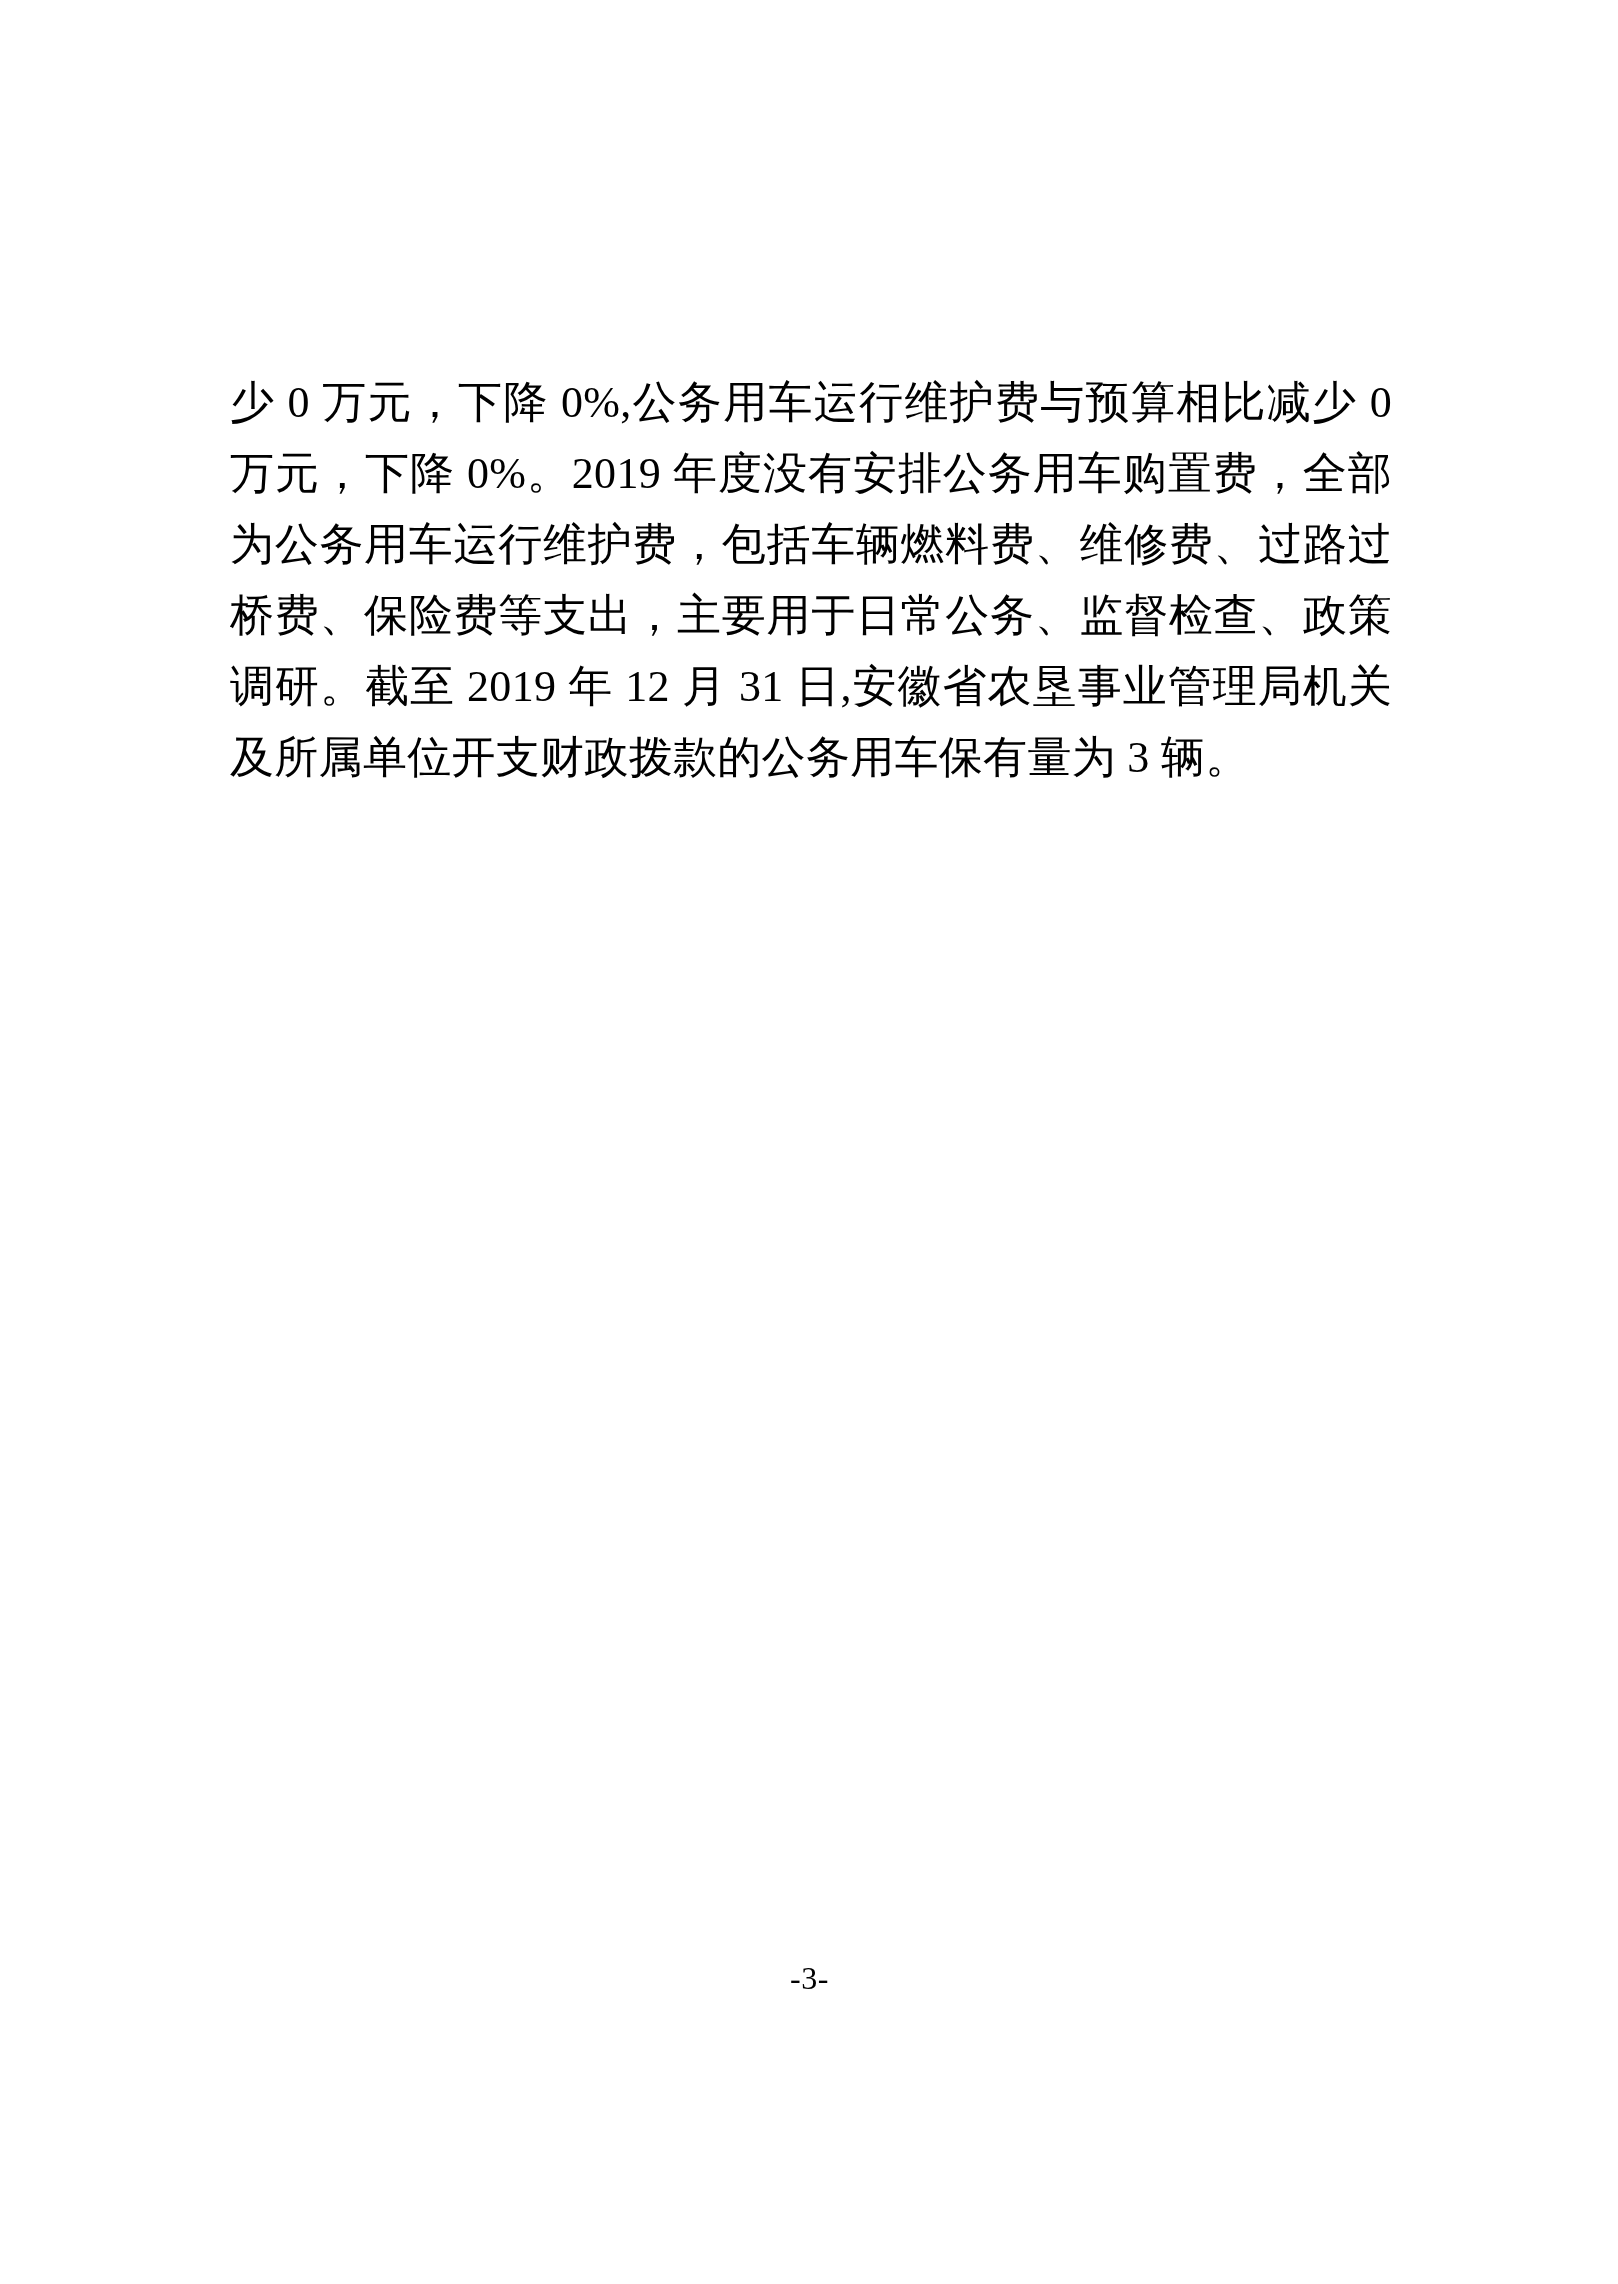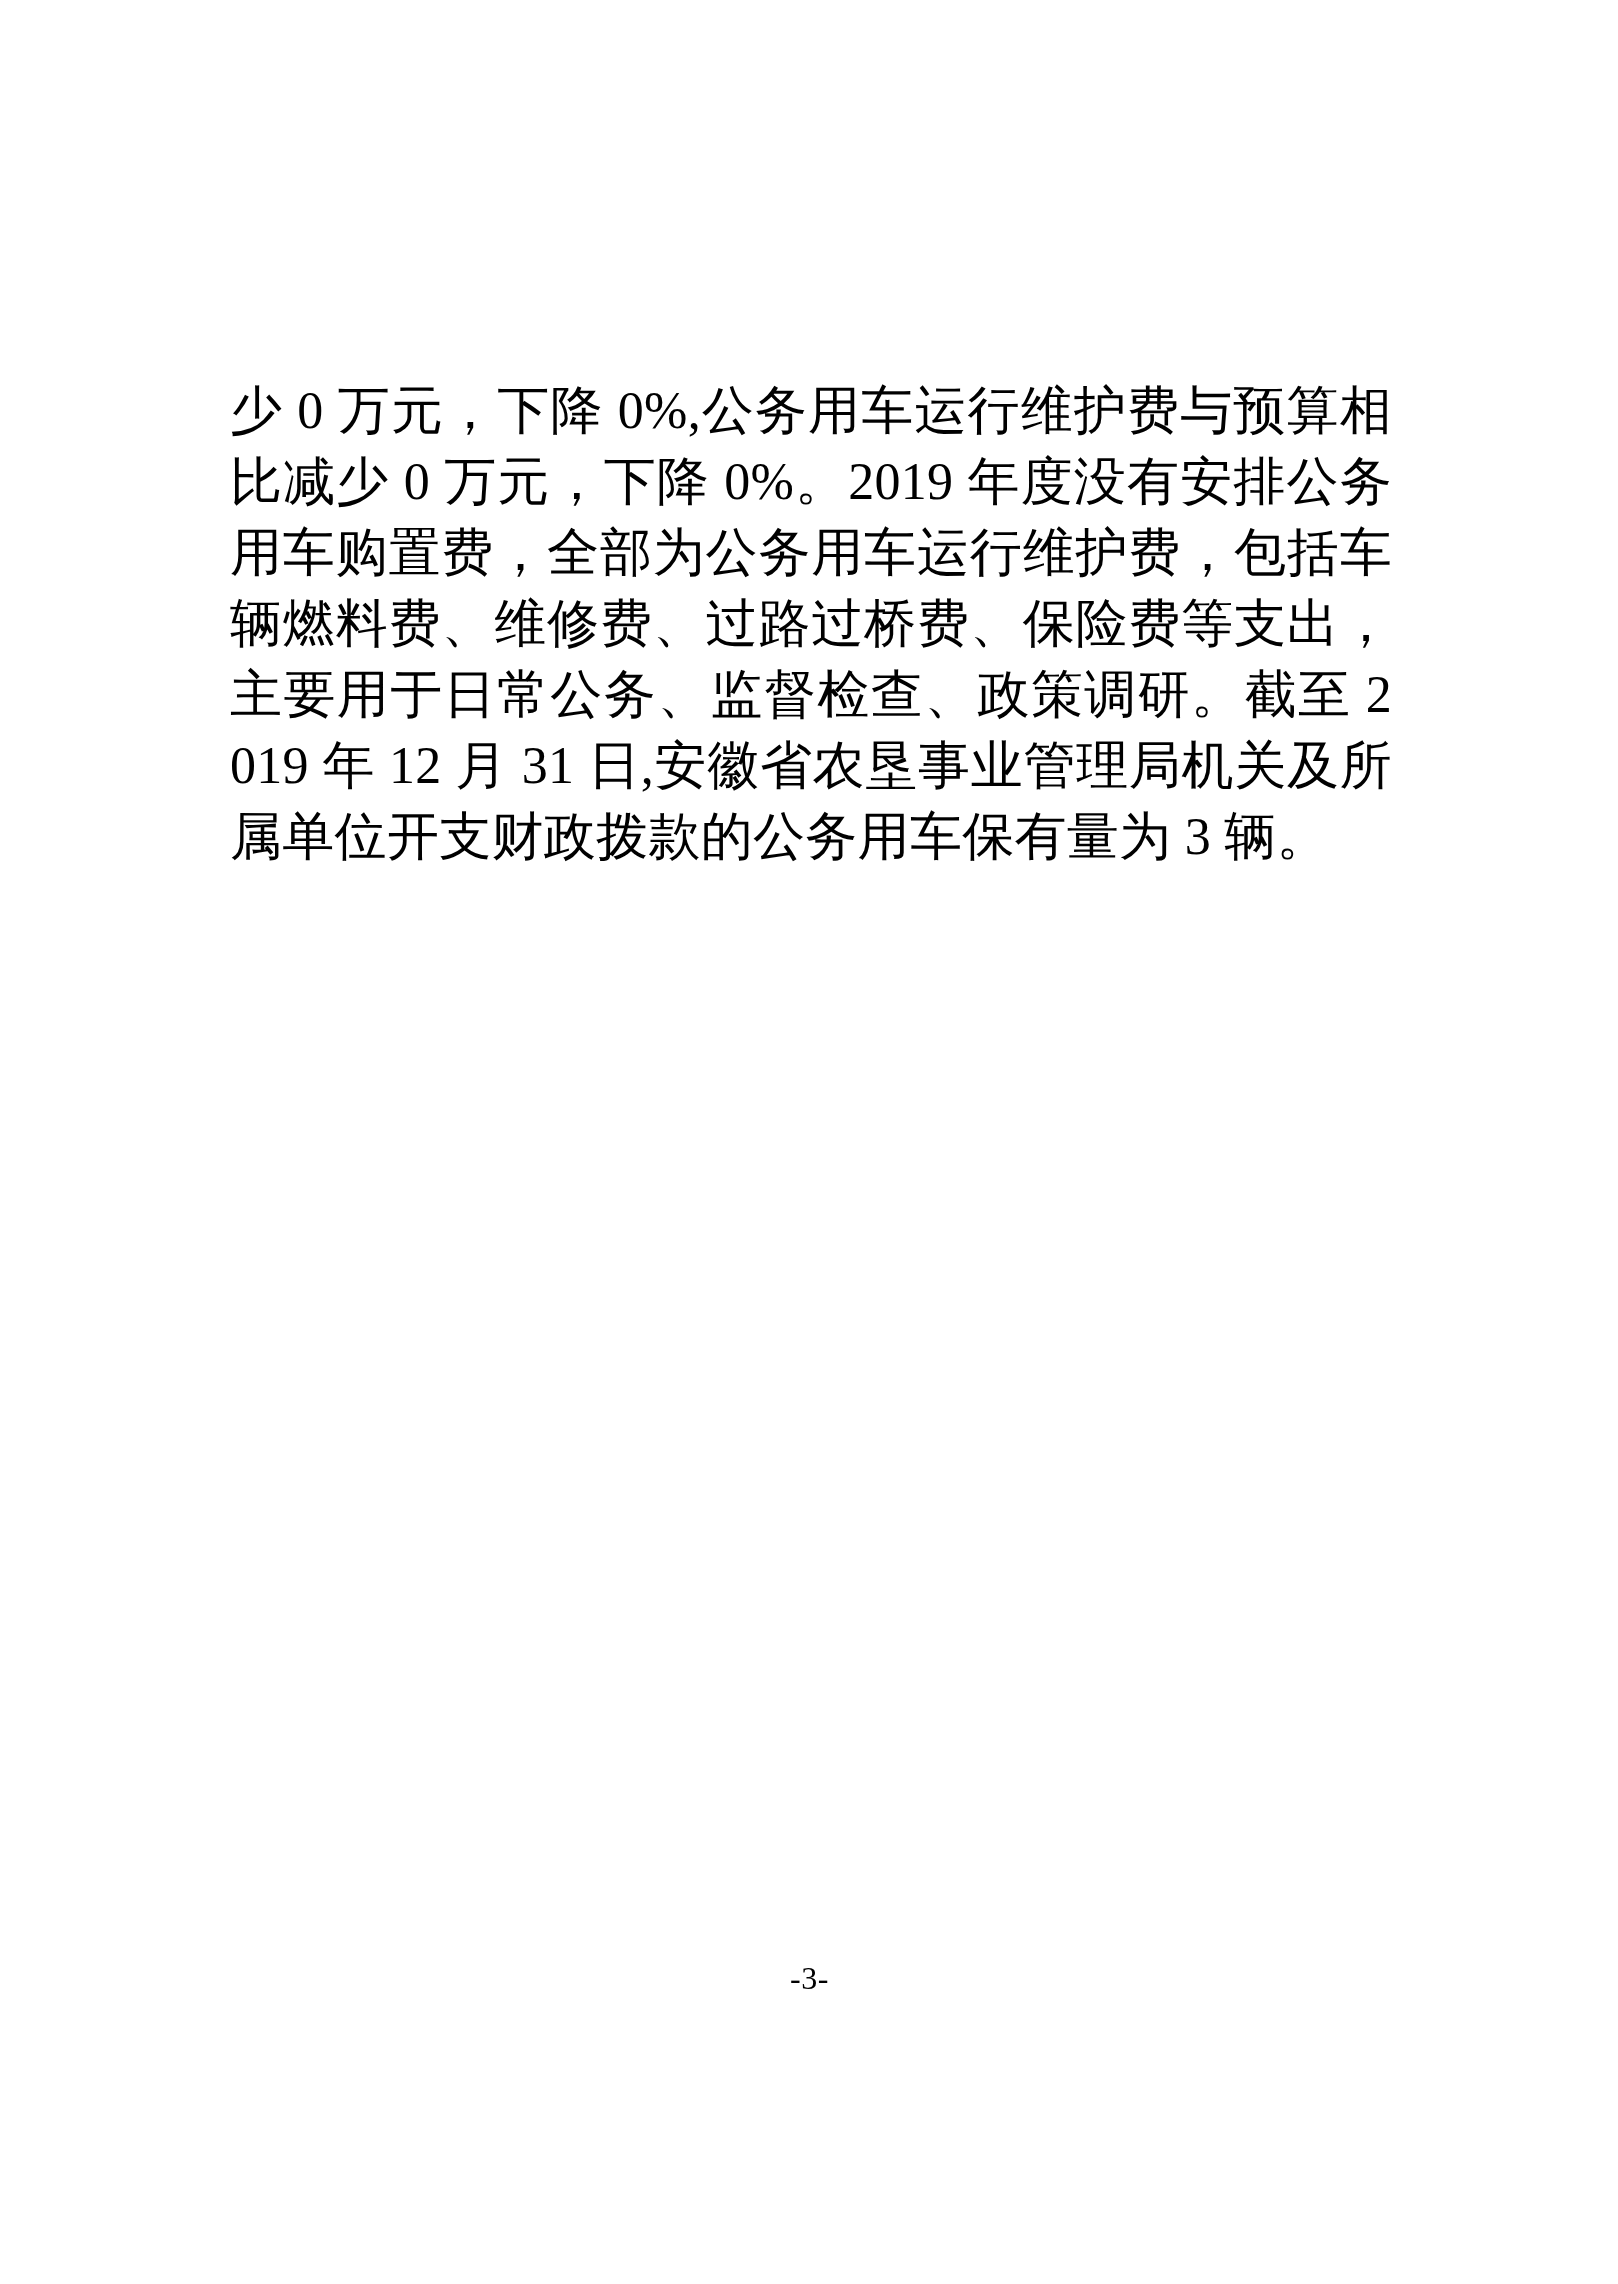"少 0 万元，下降 0%,公务用车运行维护费与预算相比减少 0" .body-paragraph { font-size: 52px -> 44px }
